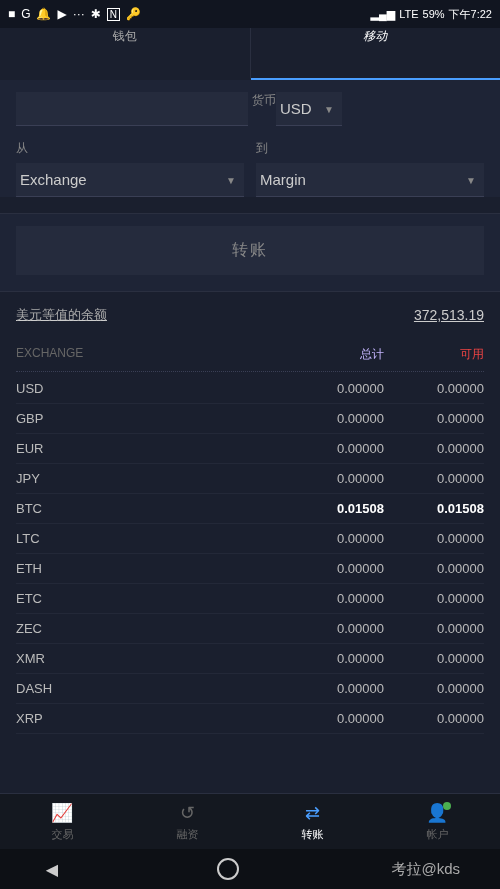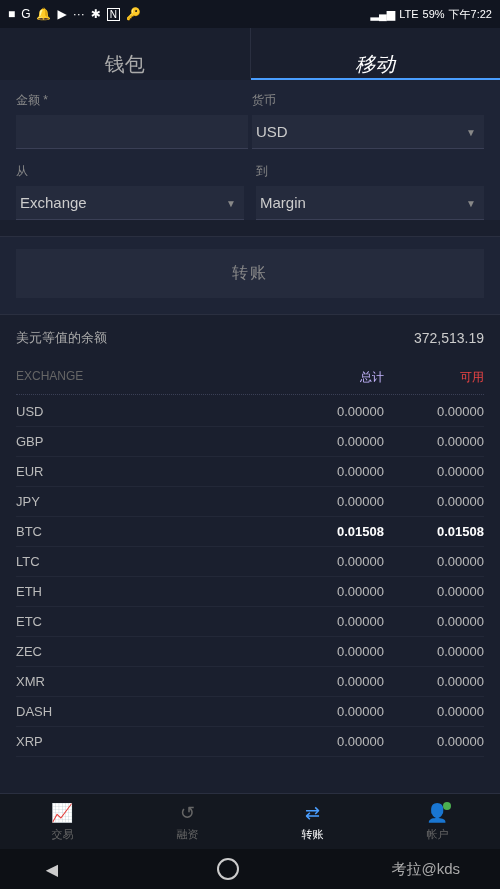"钱包" .top-tab { align-items: flex-end -> flex-start; font-size: 20px -> 12px }
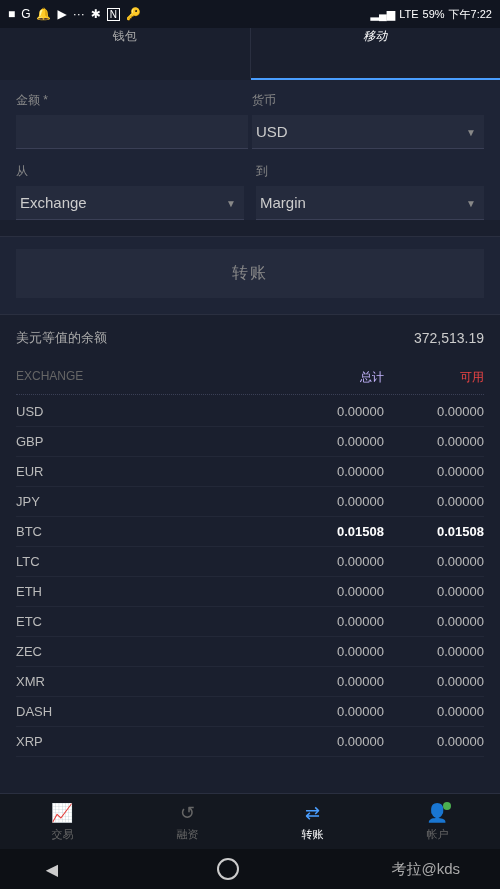"金额 *" label.form-label { html: <label>金额 *</label> -> none }
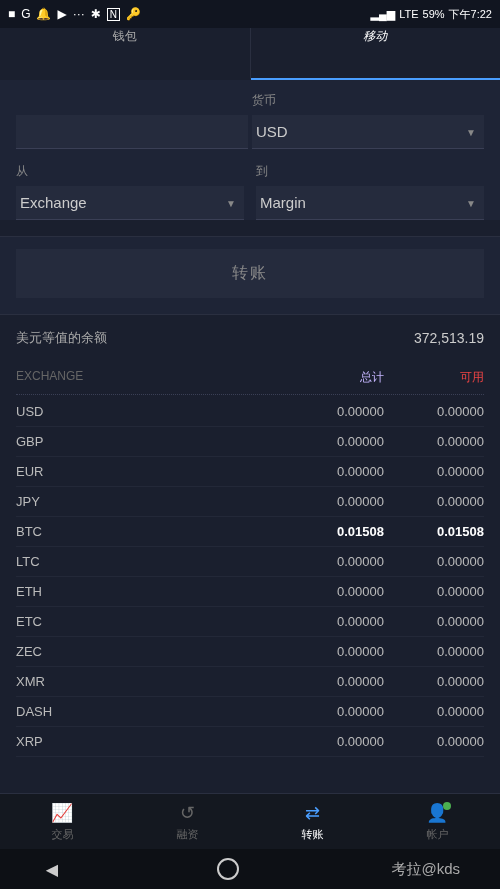"货币" .currency-group-right { flex-direction: column -> row }
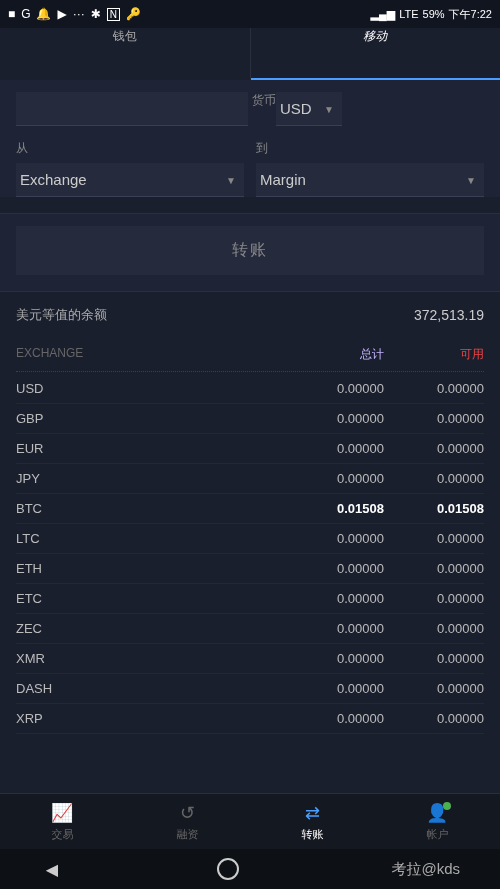"美元等值的余额" .balance-section { text-decoration: none -> underline }
